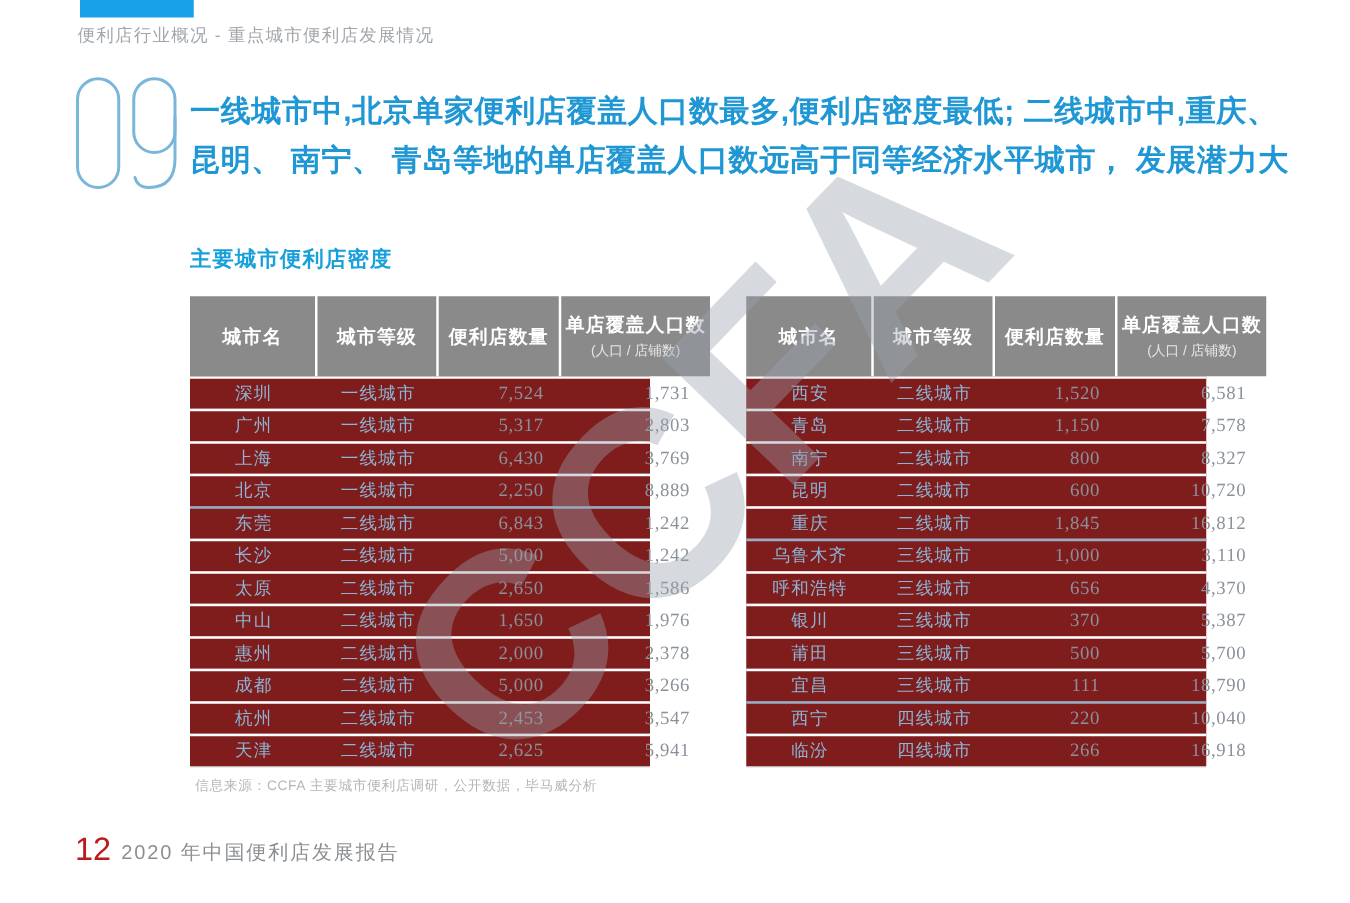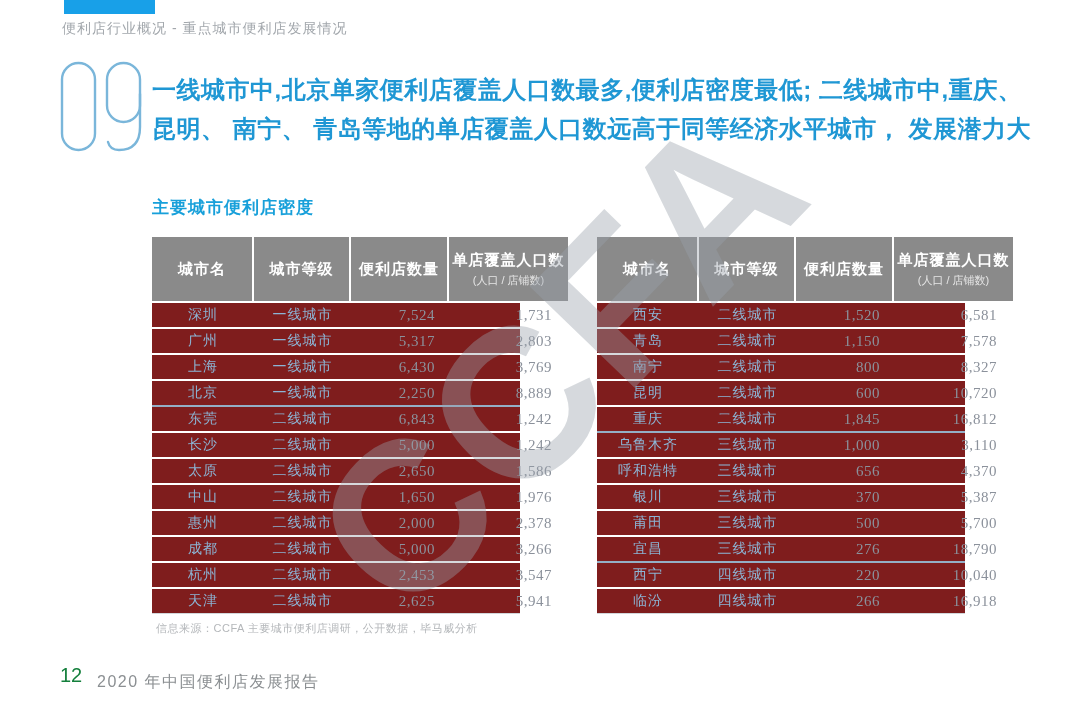"276" div.tcell { text: 276 -> 111 }
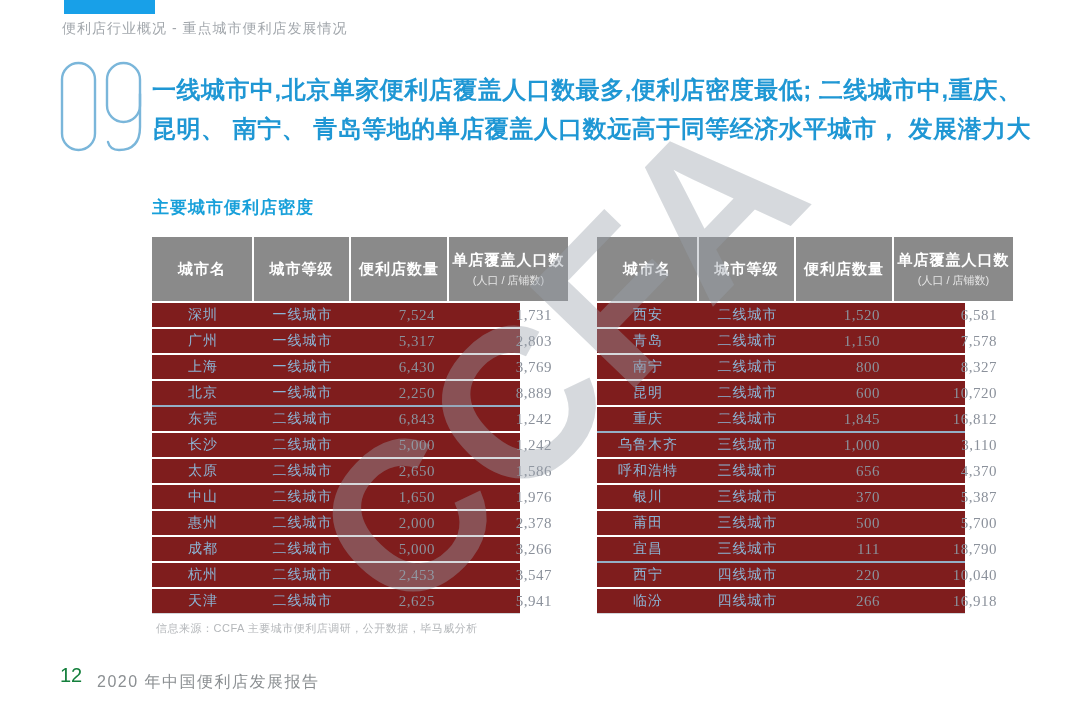"12" .footer-num { color: #15803d -> #b91c1c; font-size: 20px -> 26px }
